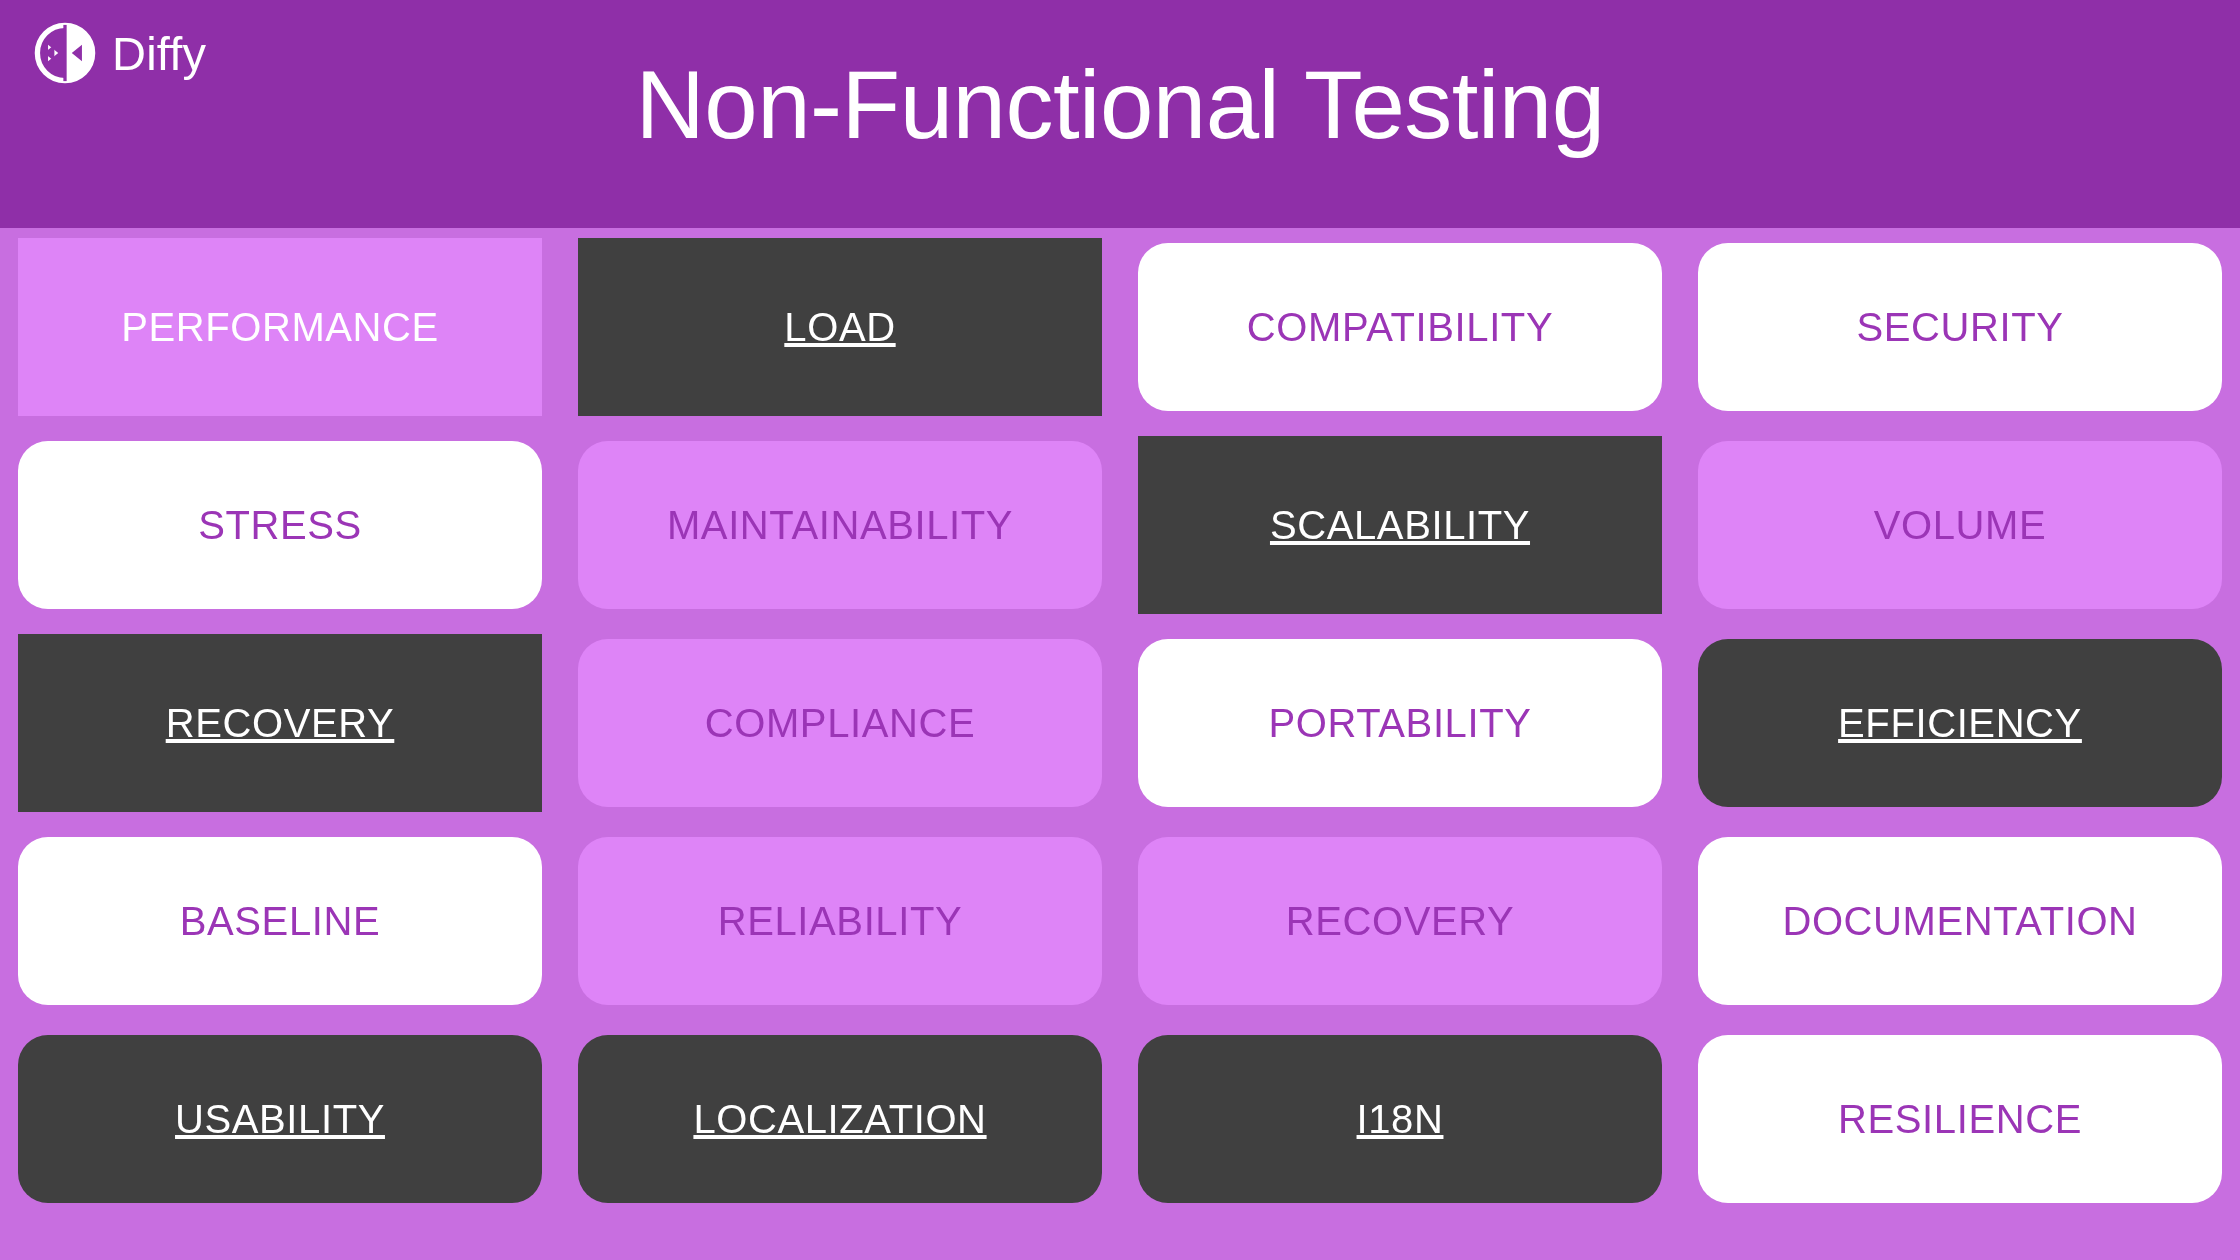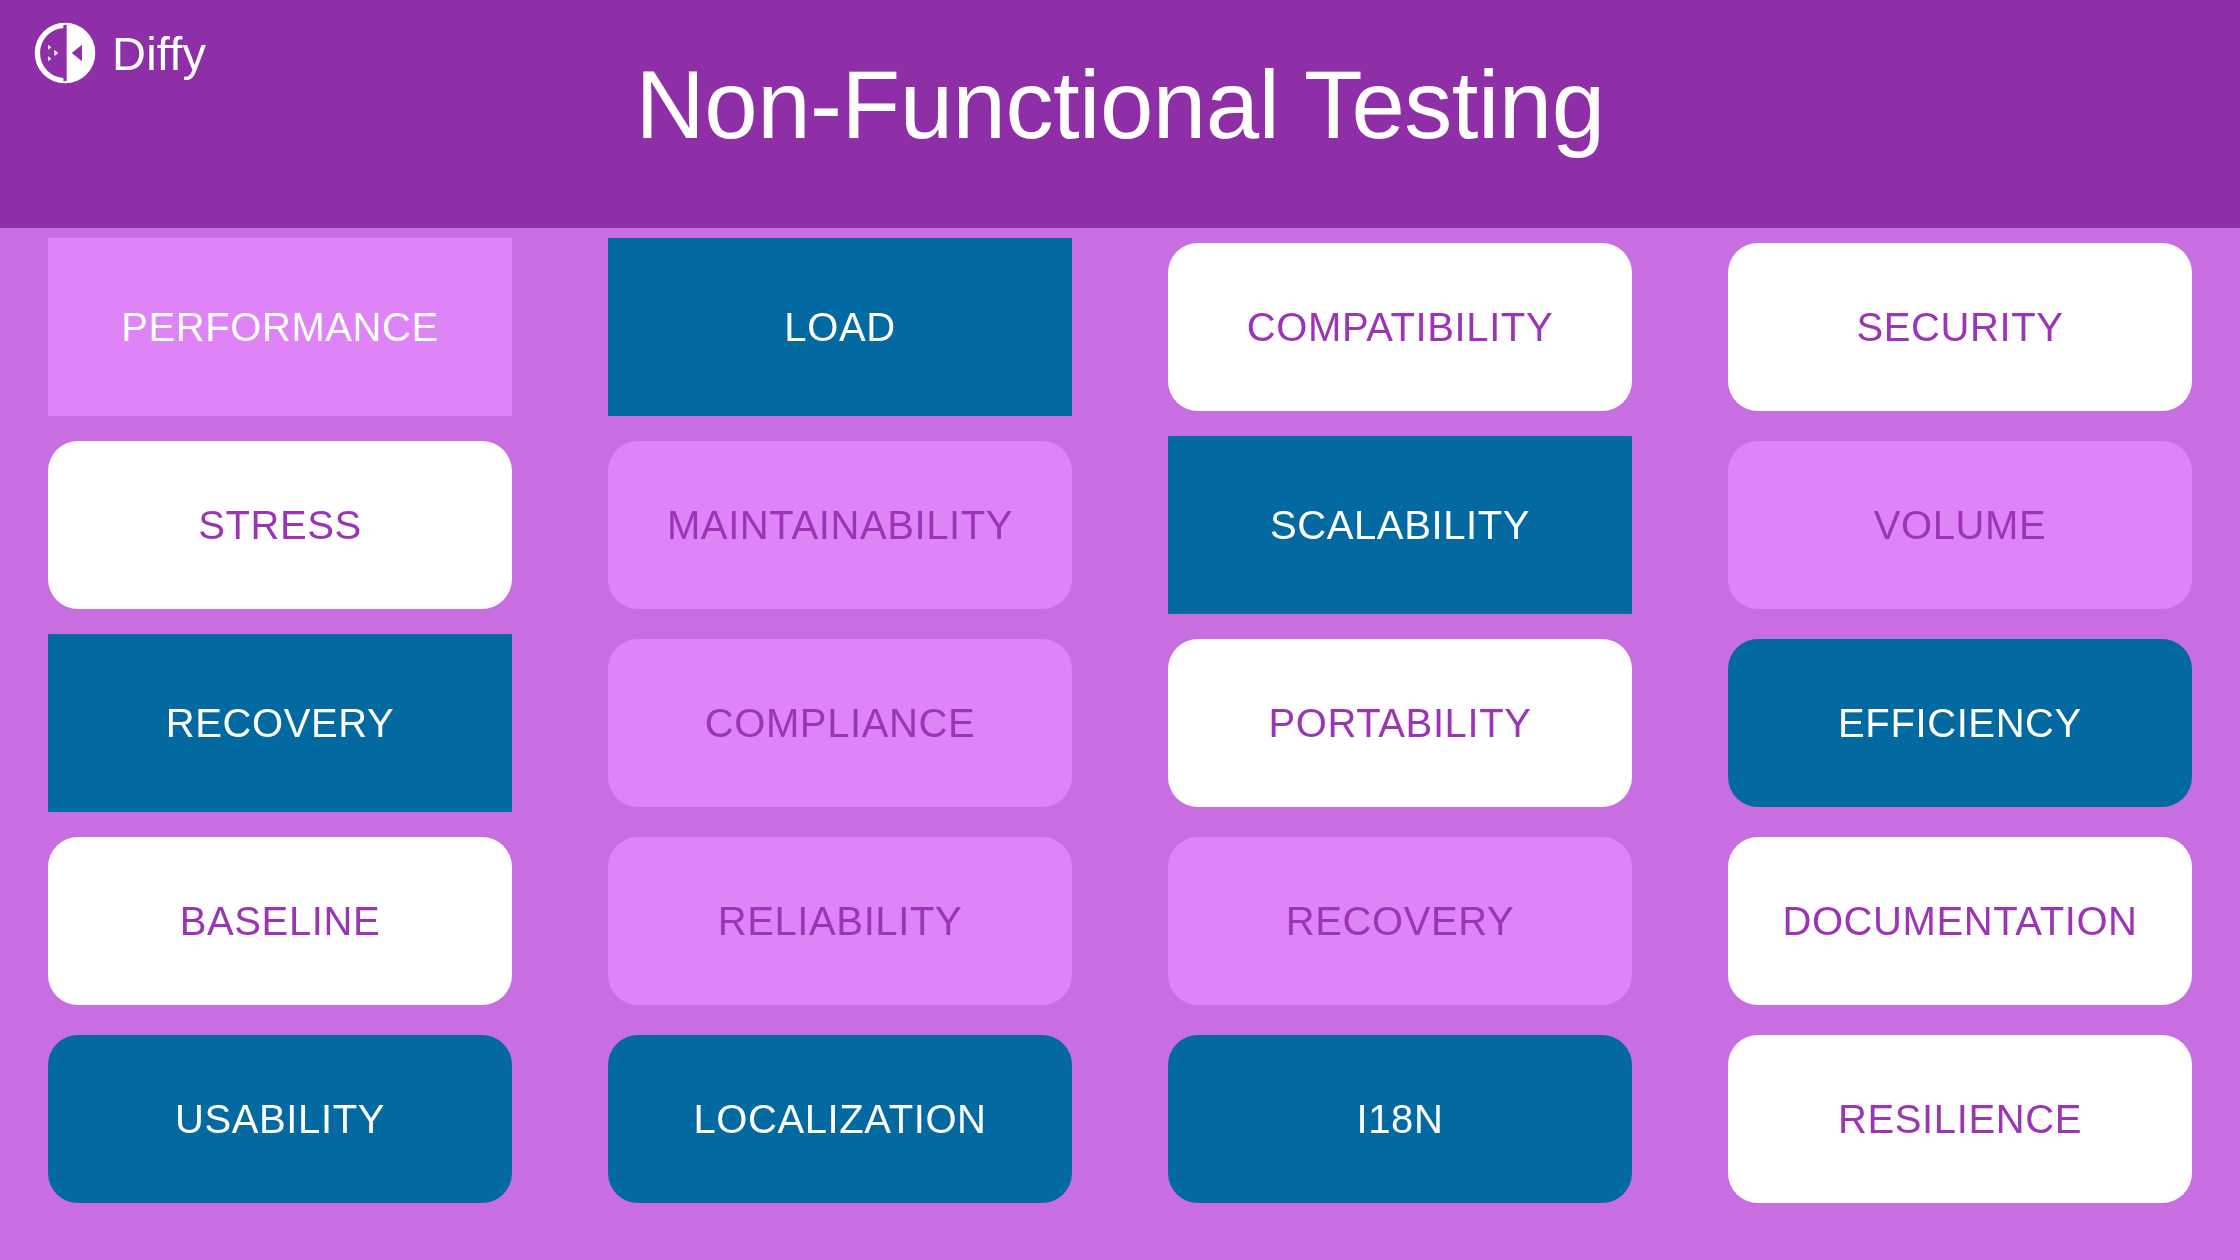"PERFORMANCE" .cell { width: 464px -> 524px }
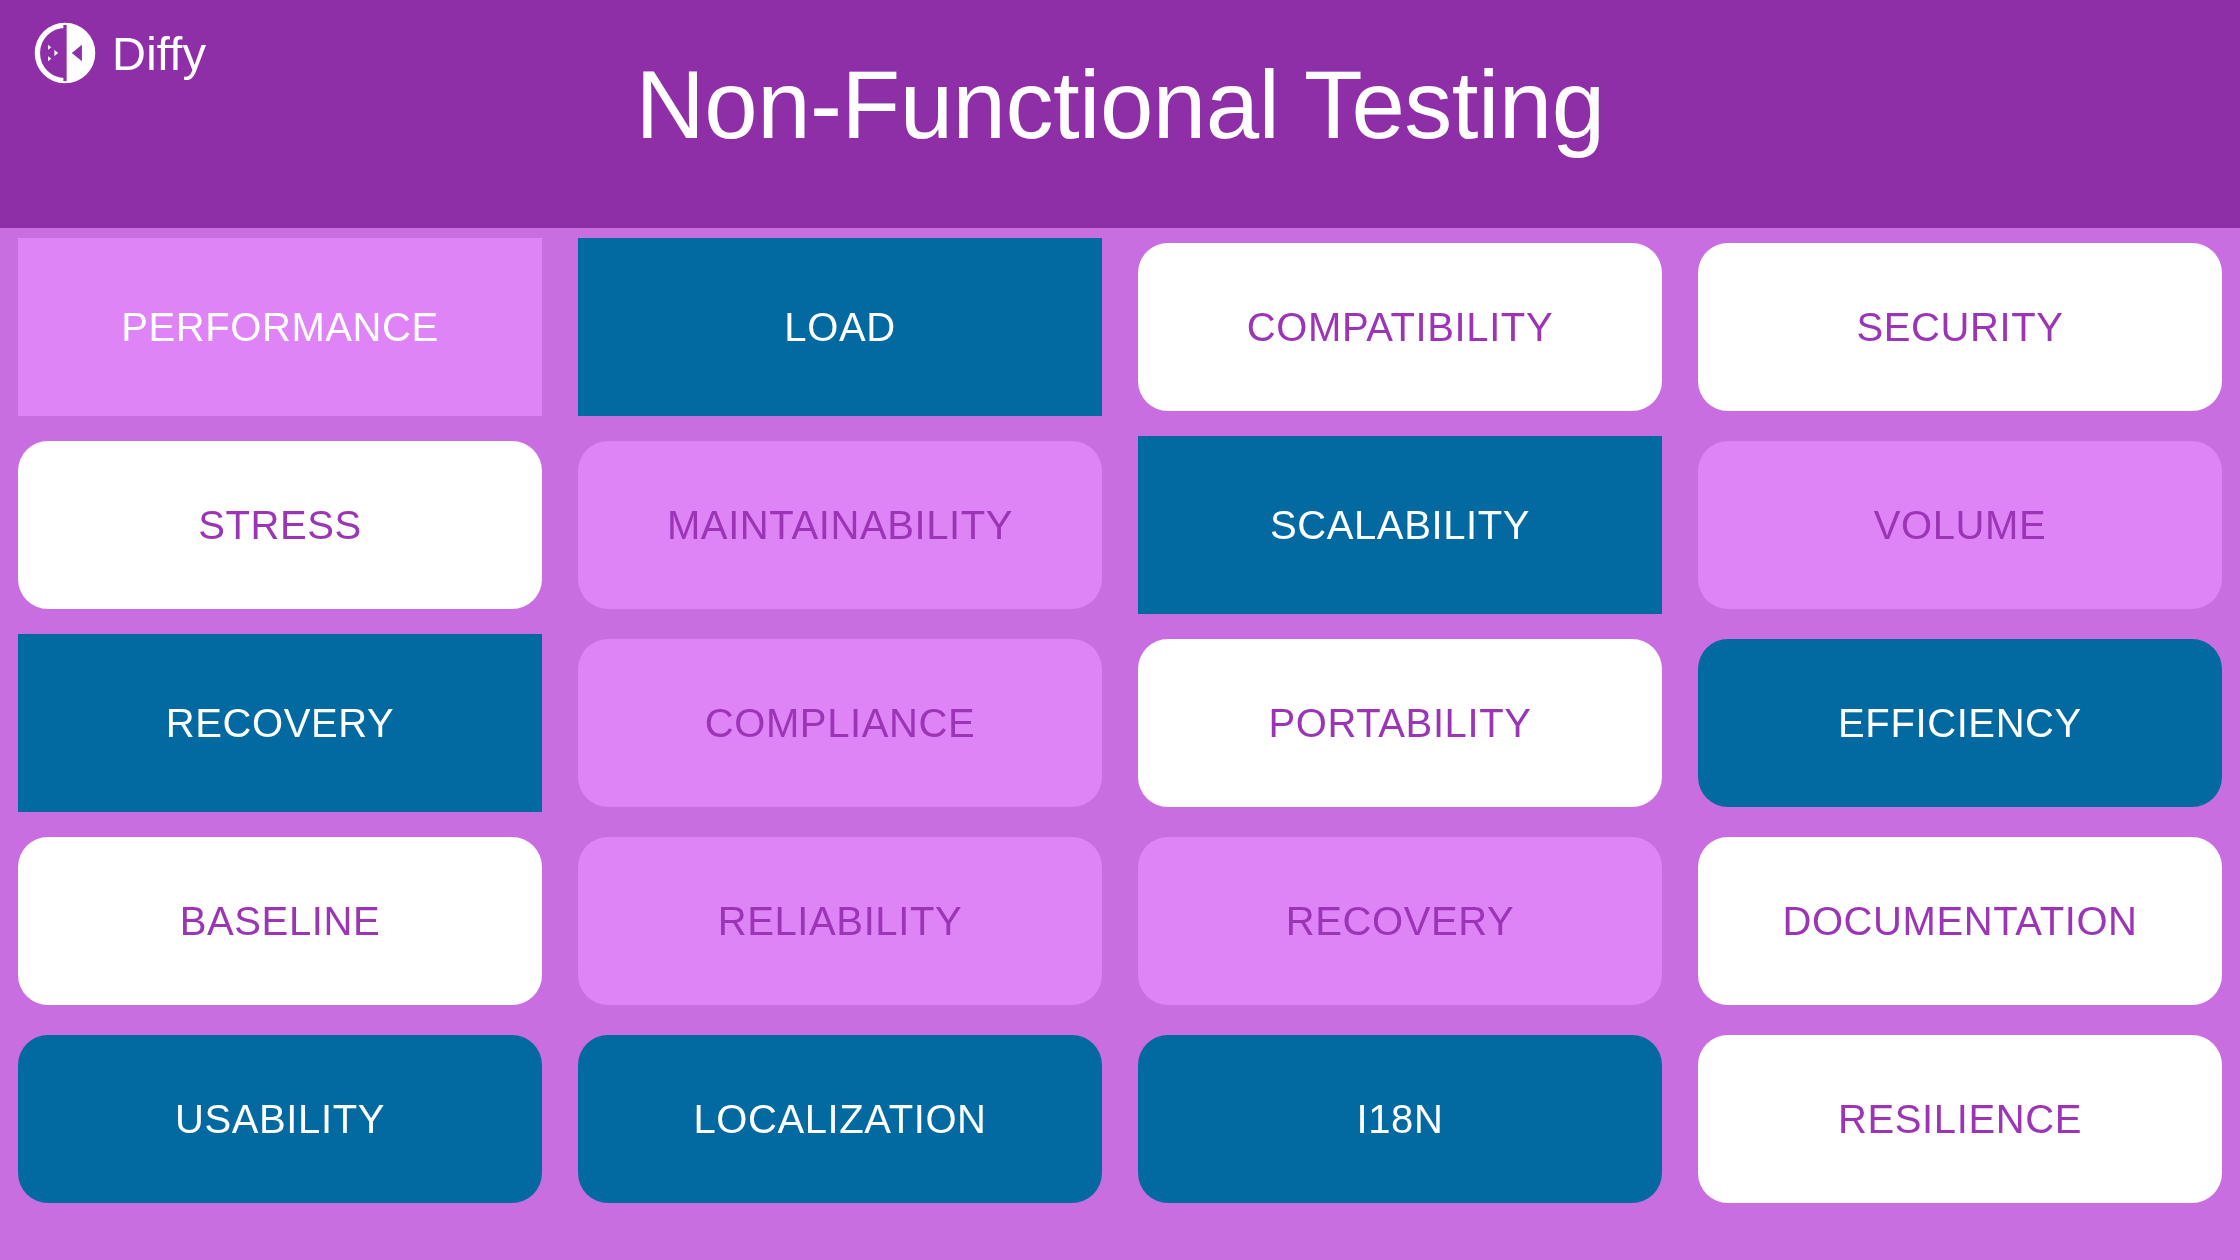"LOAD" .cell.tone-dark { background: #0369a1 -> #404040; text-decoration: none -> underline }
